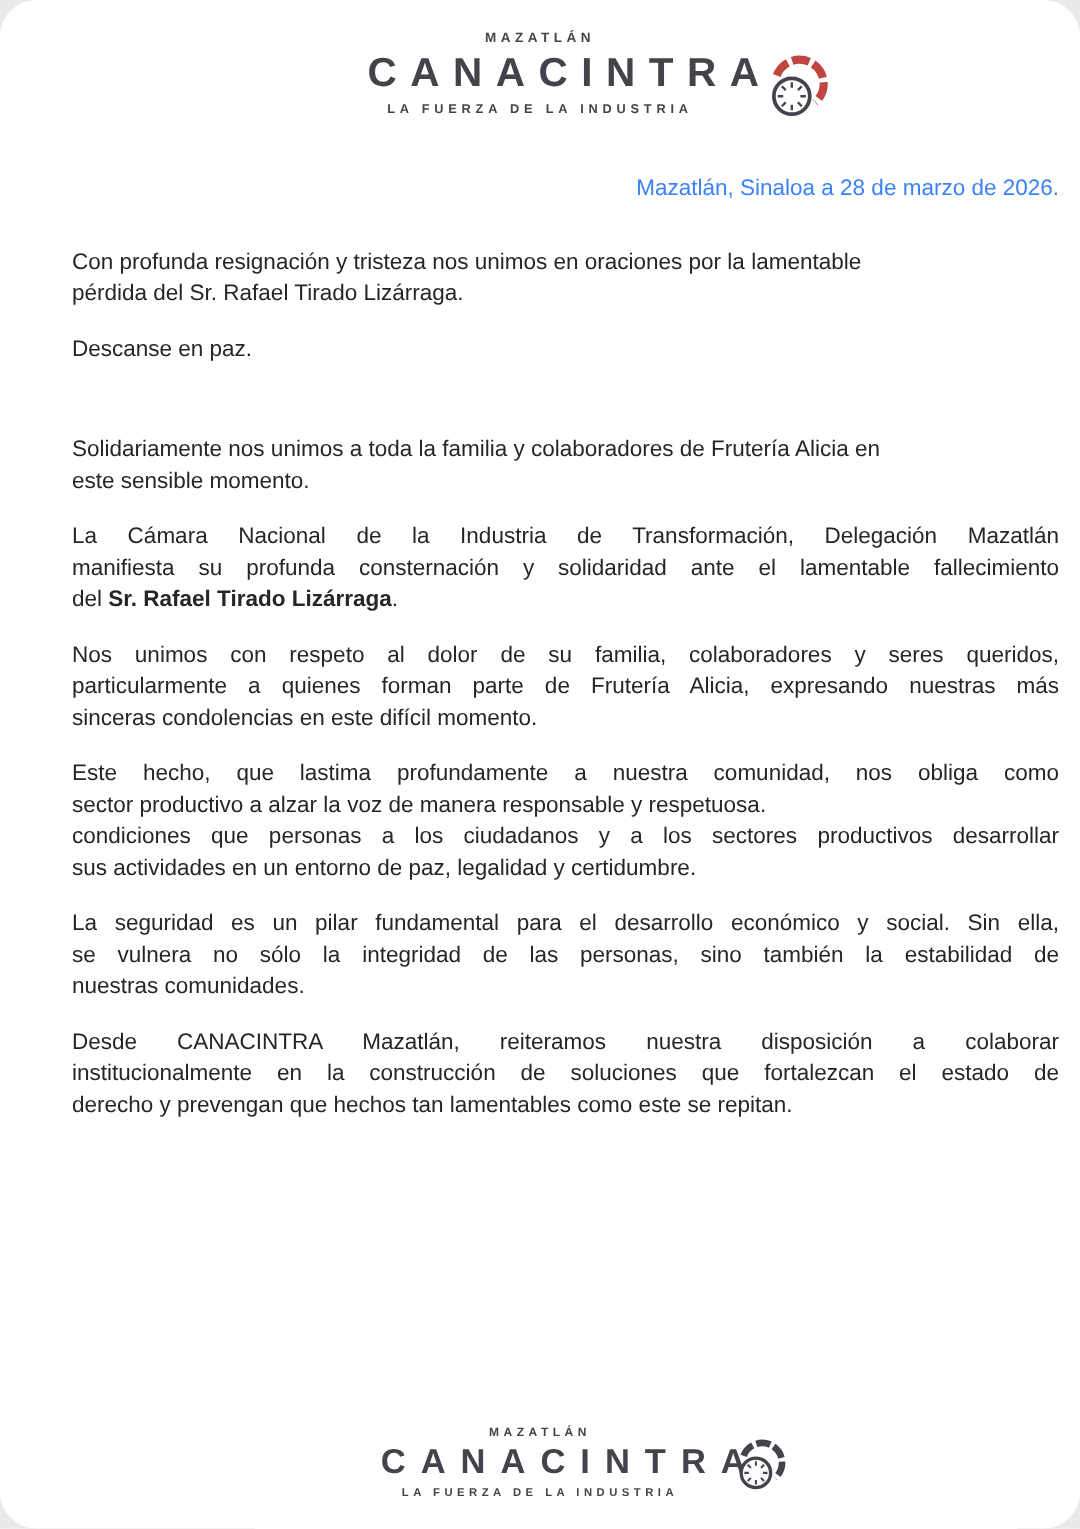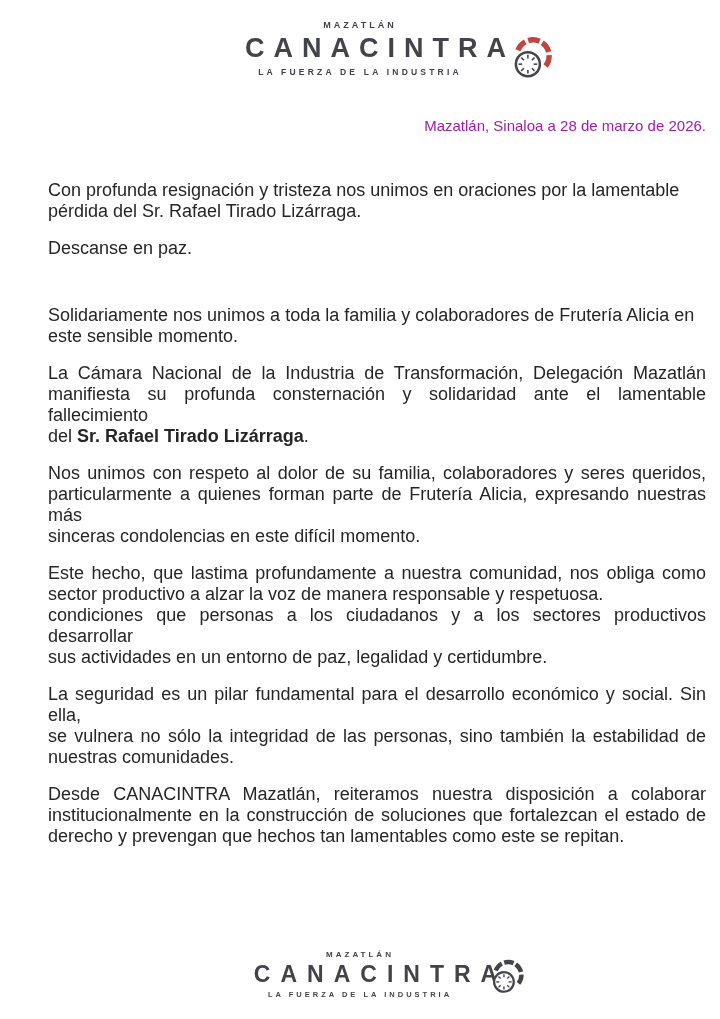"MAZATLÁN" div.page { border-radius: none -> 24px }
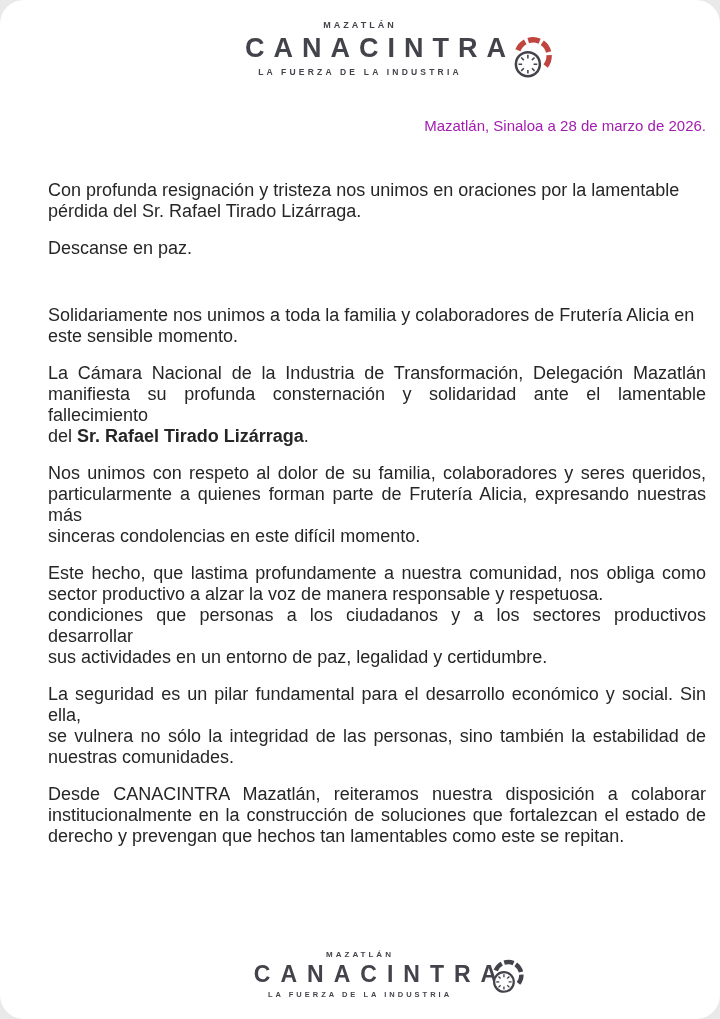"Mazatlán, Sinaloa a 28 de" .date { color: #a21caf -> #3b82f6 }
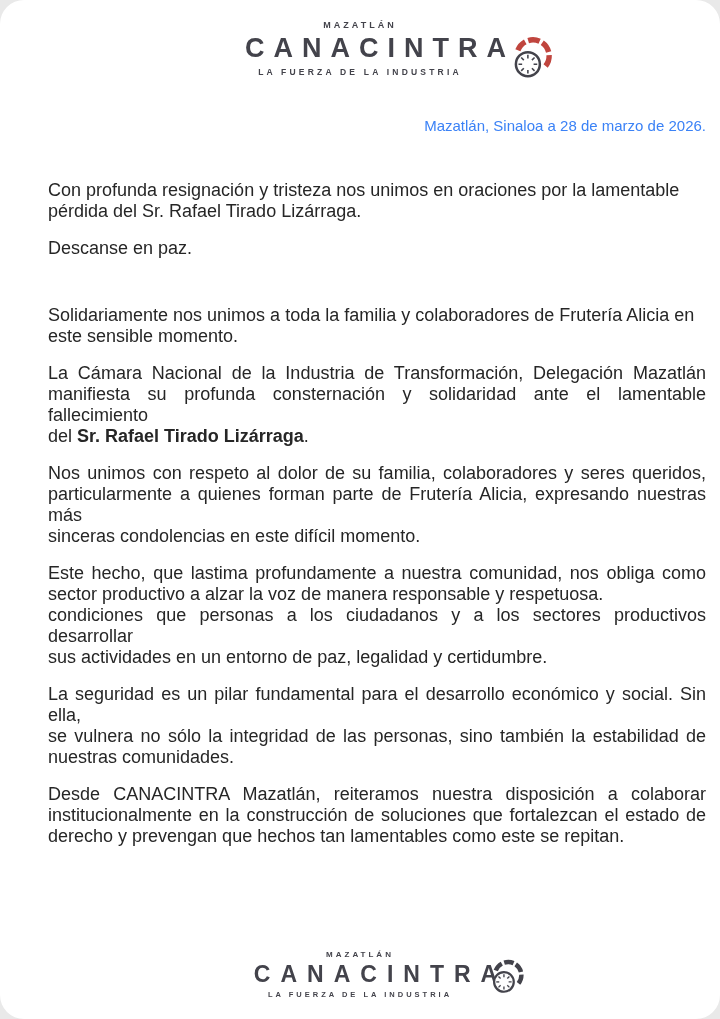"Con profunda resignación y tristeza" .bodytext { font-size: 18px -> 15px; top: 180px -> 164px }
